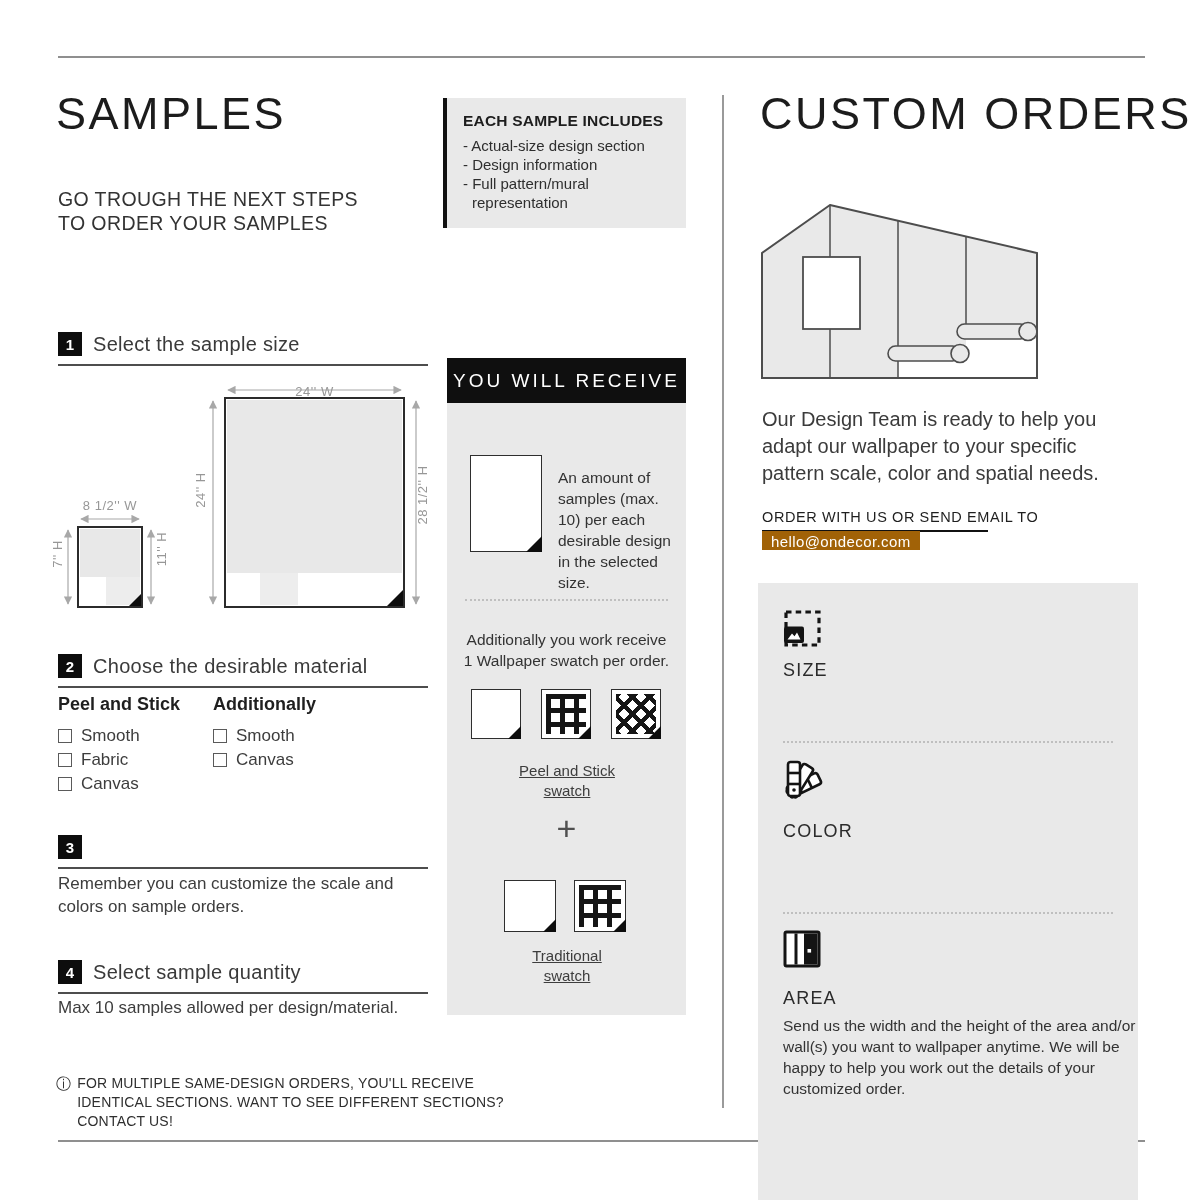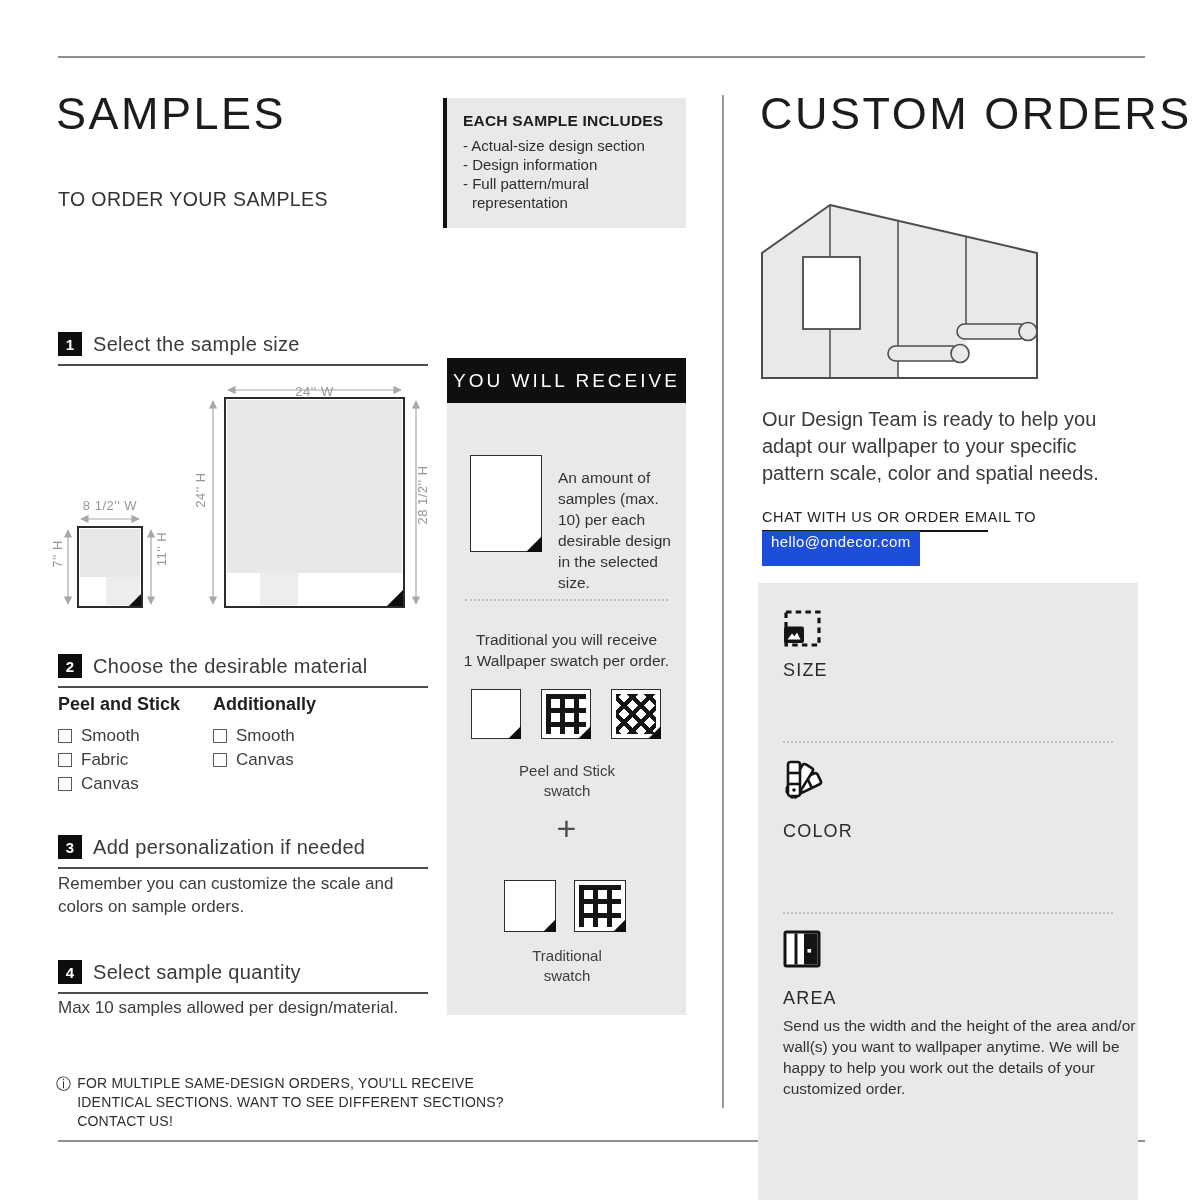"GO TROUGH THE NEXT STEPS" div { html: none -> <div>GO TROUGH THE NEXT STEPS</div> }
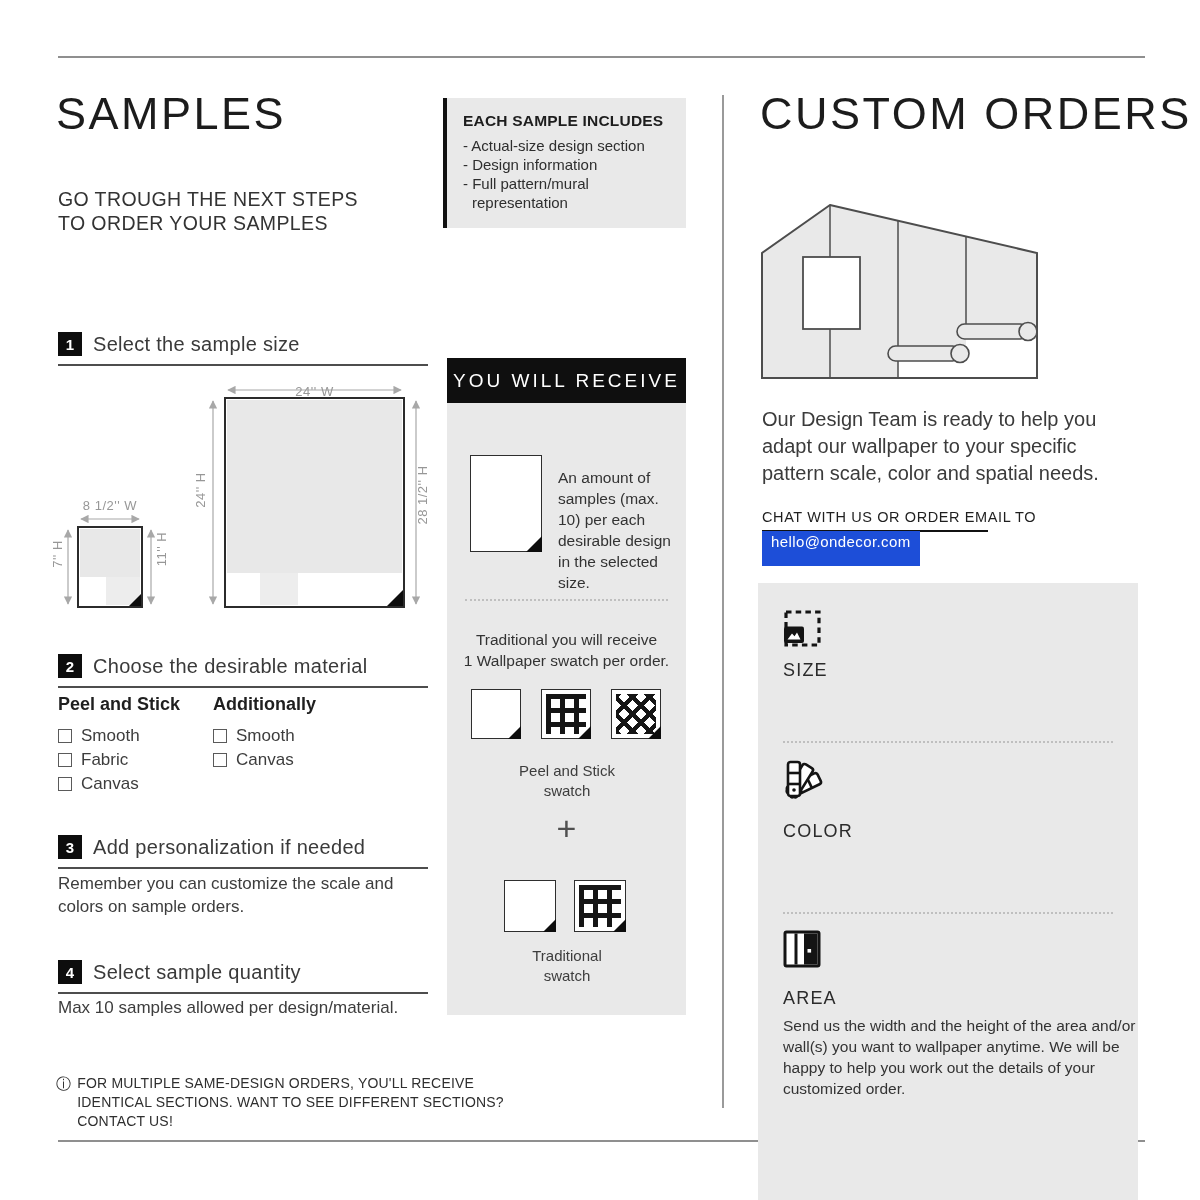"CHAT WITH US OR ORDER" div.abs { text: CHAT WITH US OR ORDER -> ORDER WITH US OR SEND }
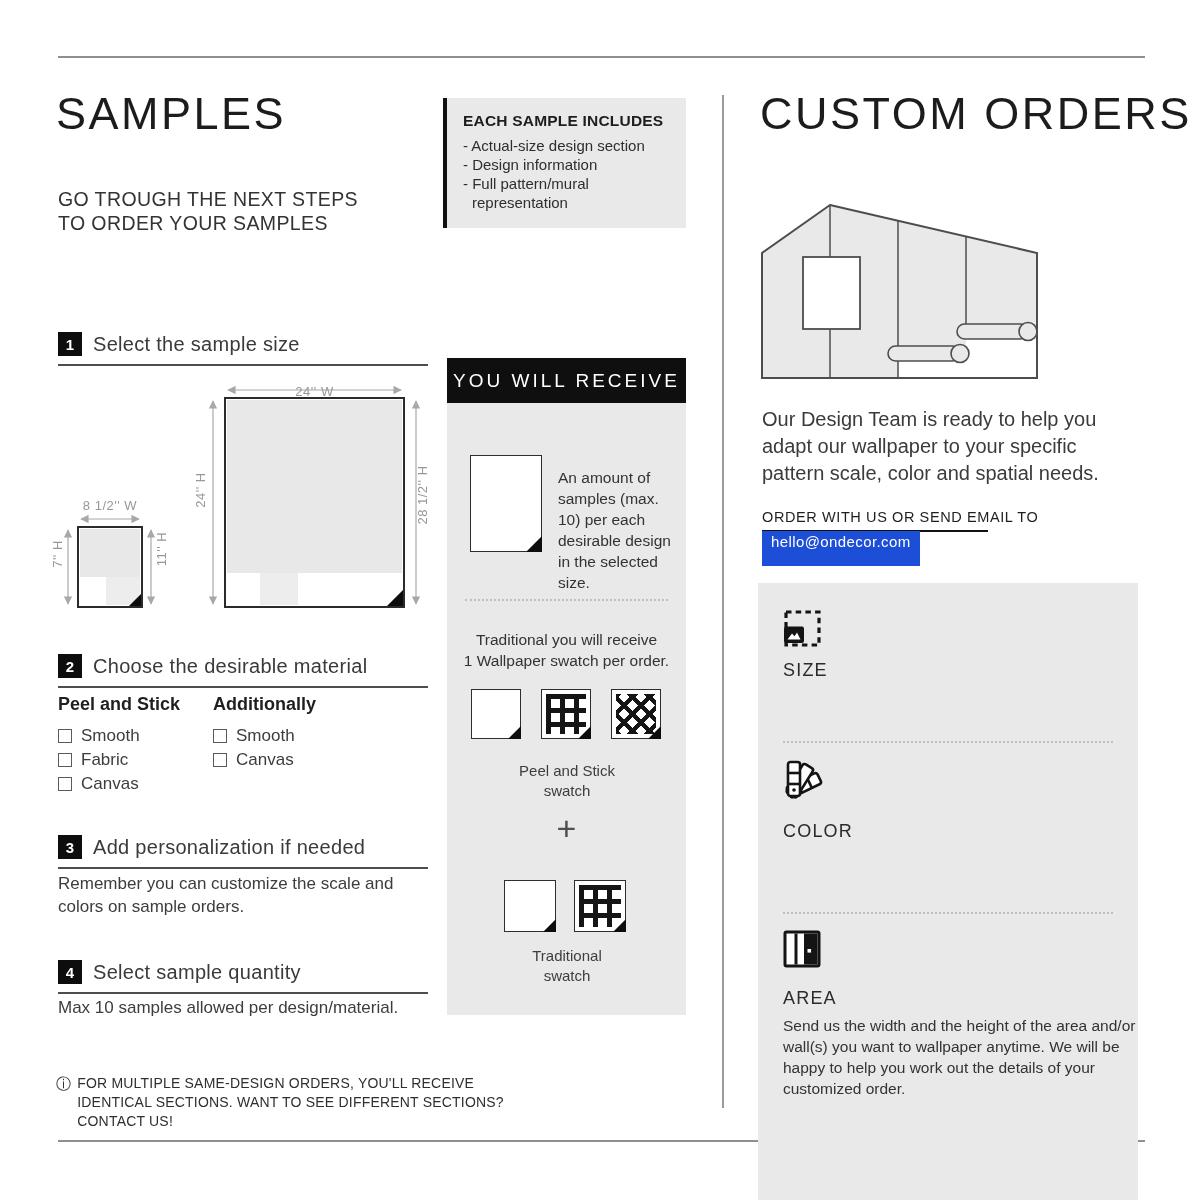"hello@ondecor.com" .email-box { background: #1d4ed8 -> #a16207; padding: 2px 9px 16px -> 2px 9px 0 }
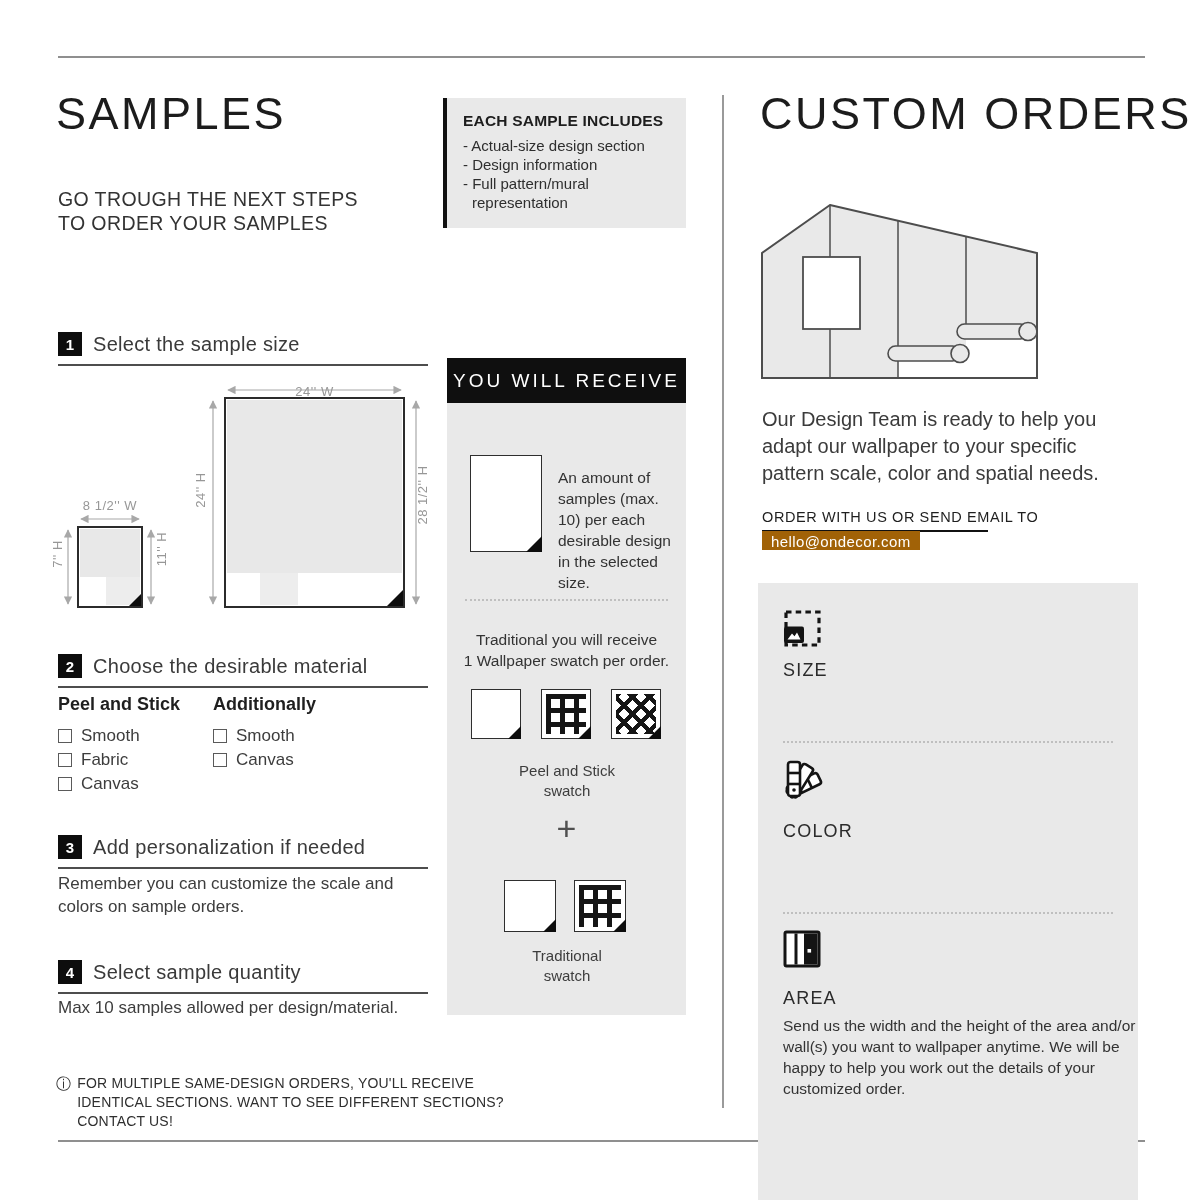"Traditional you will receive" div { text: Traditional you will -> Additionally you work }
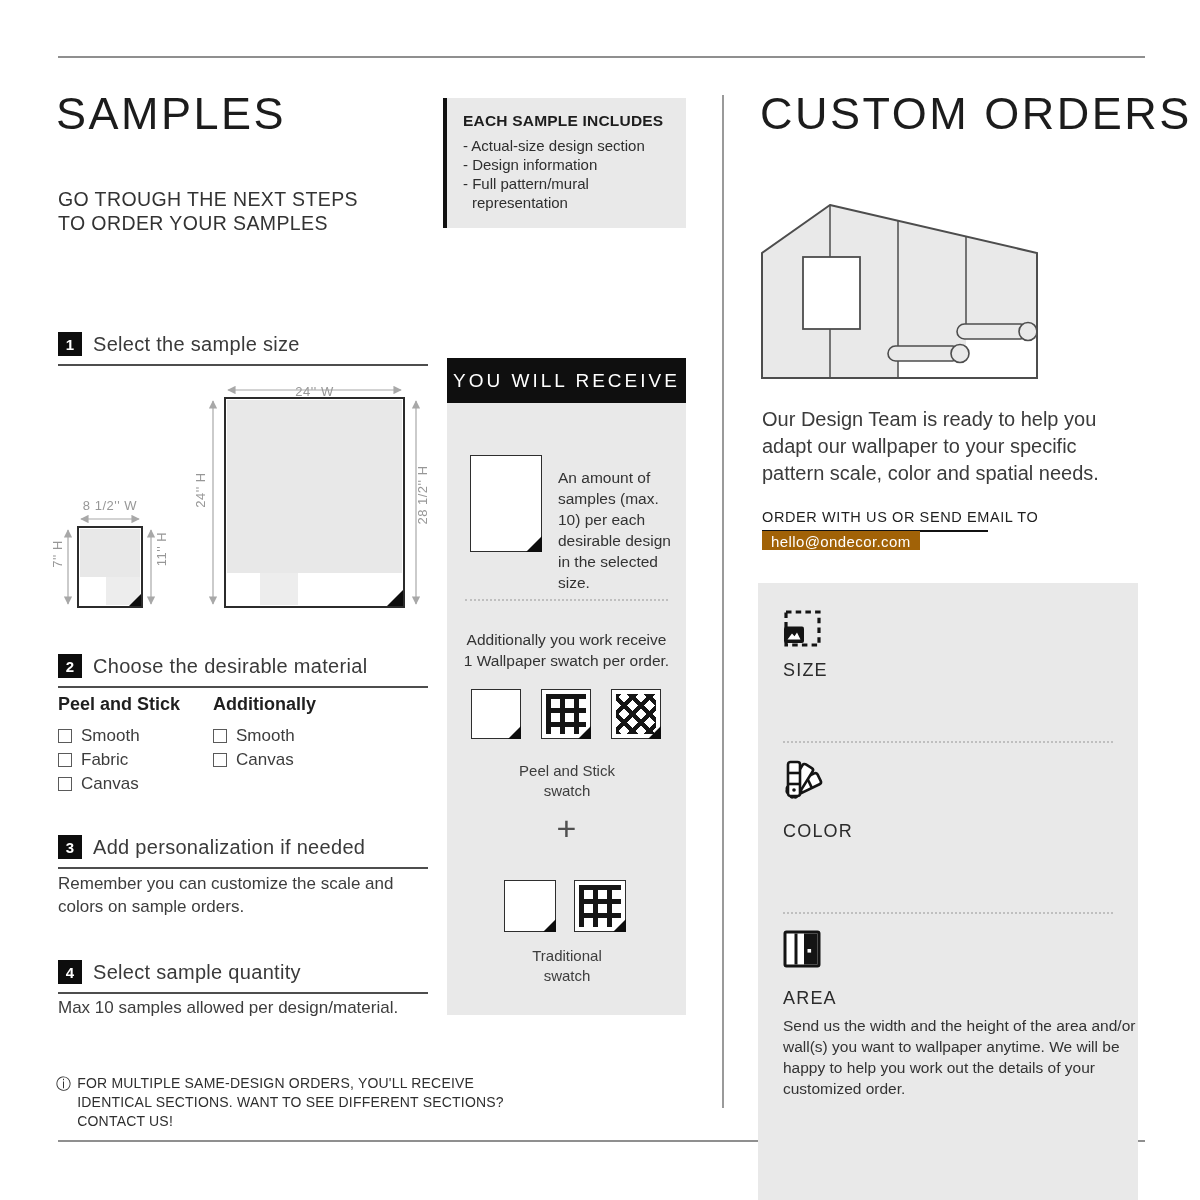"Peel and Stick swatch" .caption { text-decoration: none -> underline }
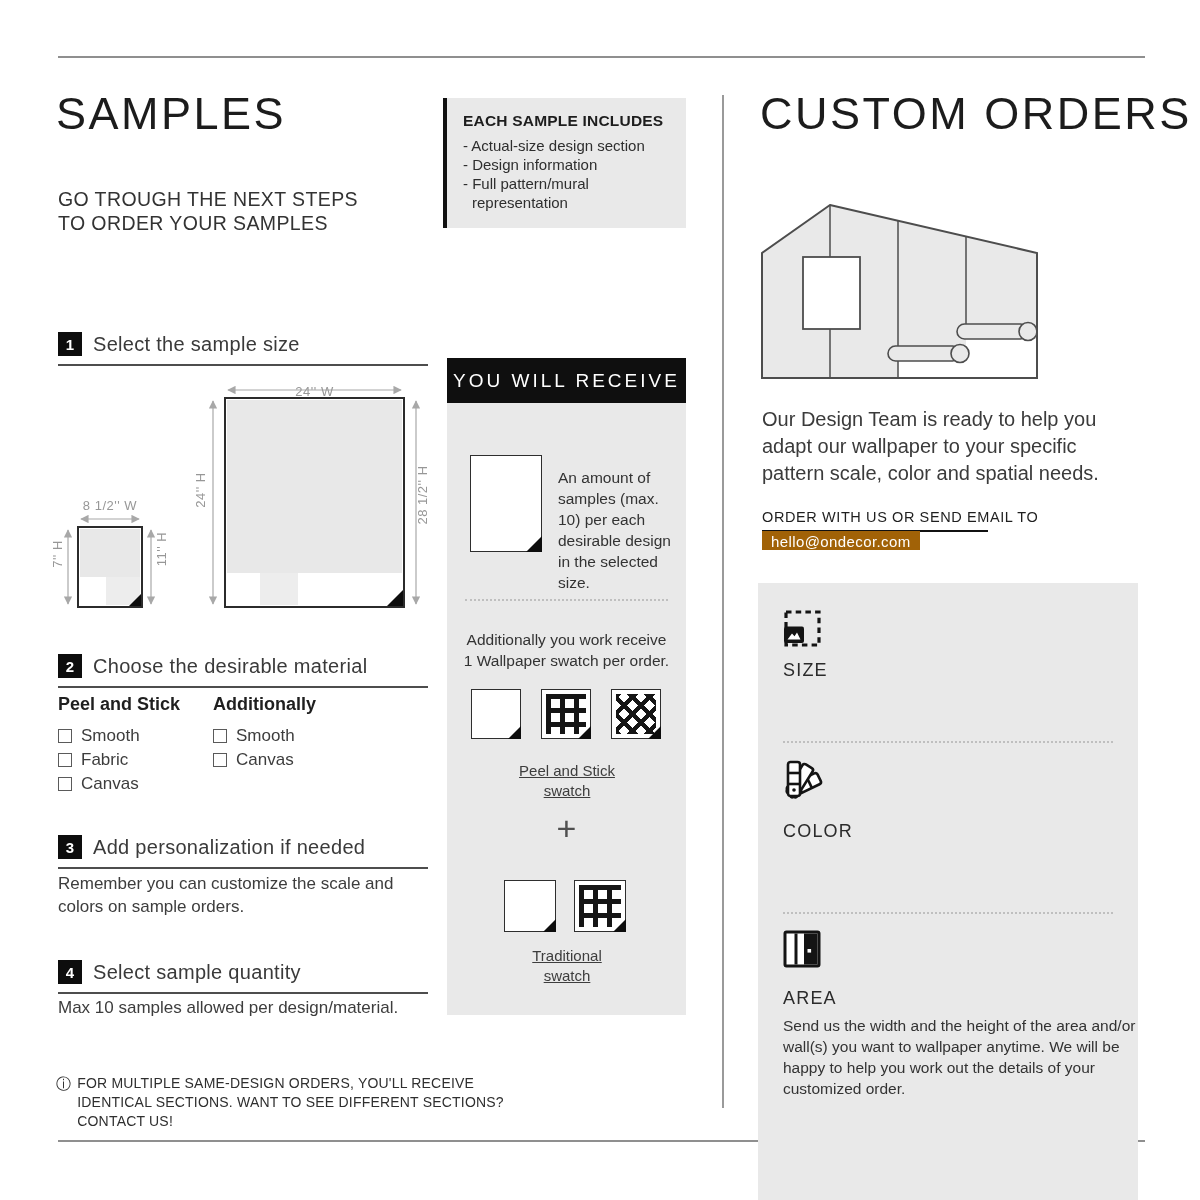"Add personalization if needed" div.step-title { html: <div>Add personalization if needed</div> -> none }
